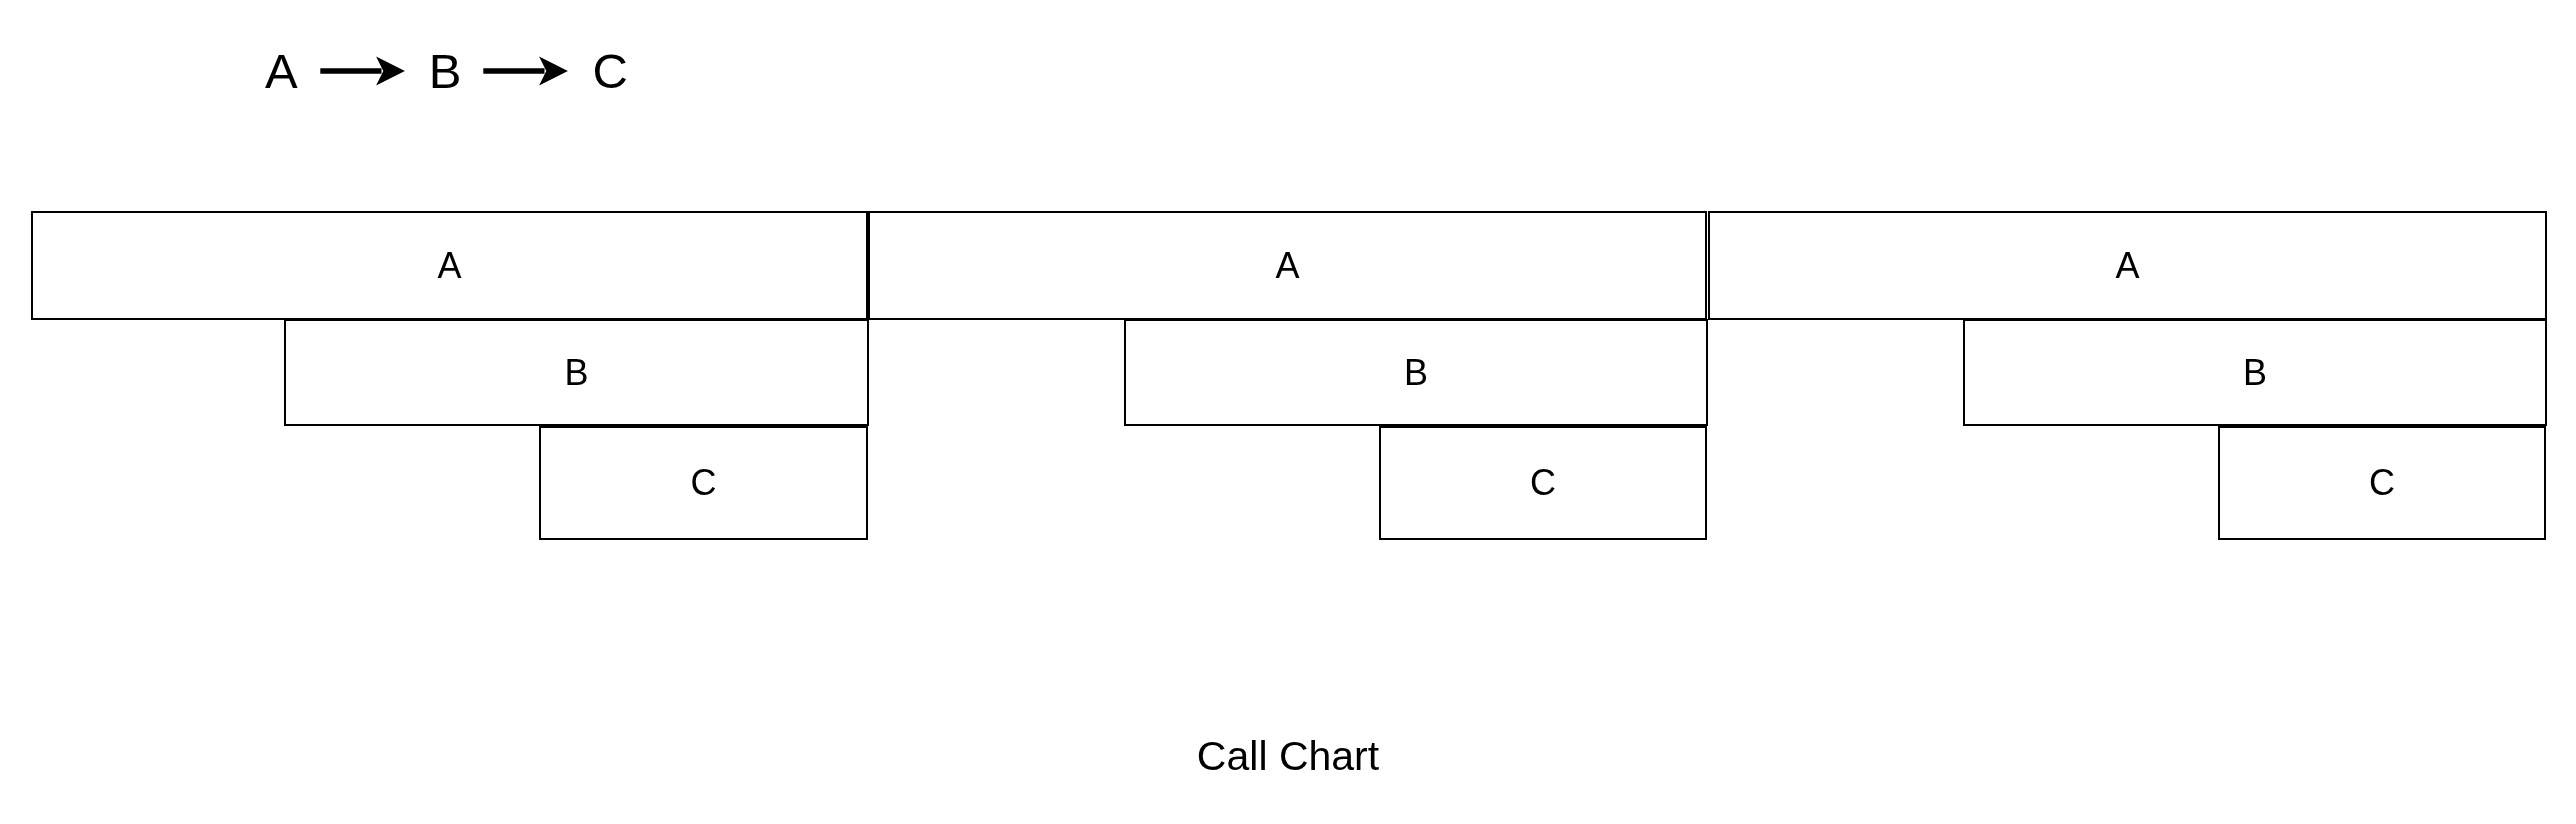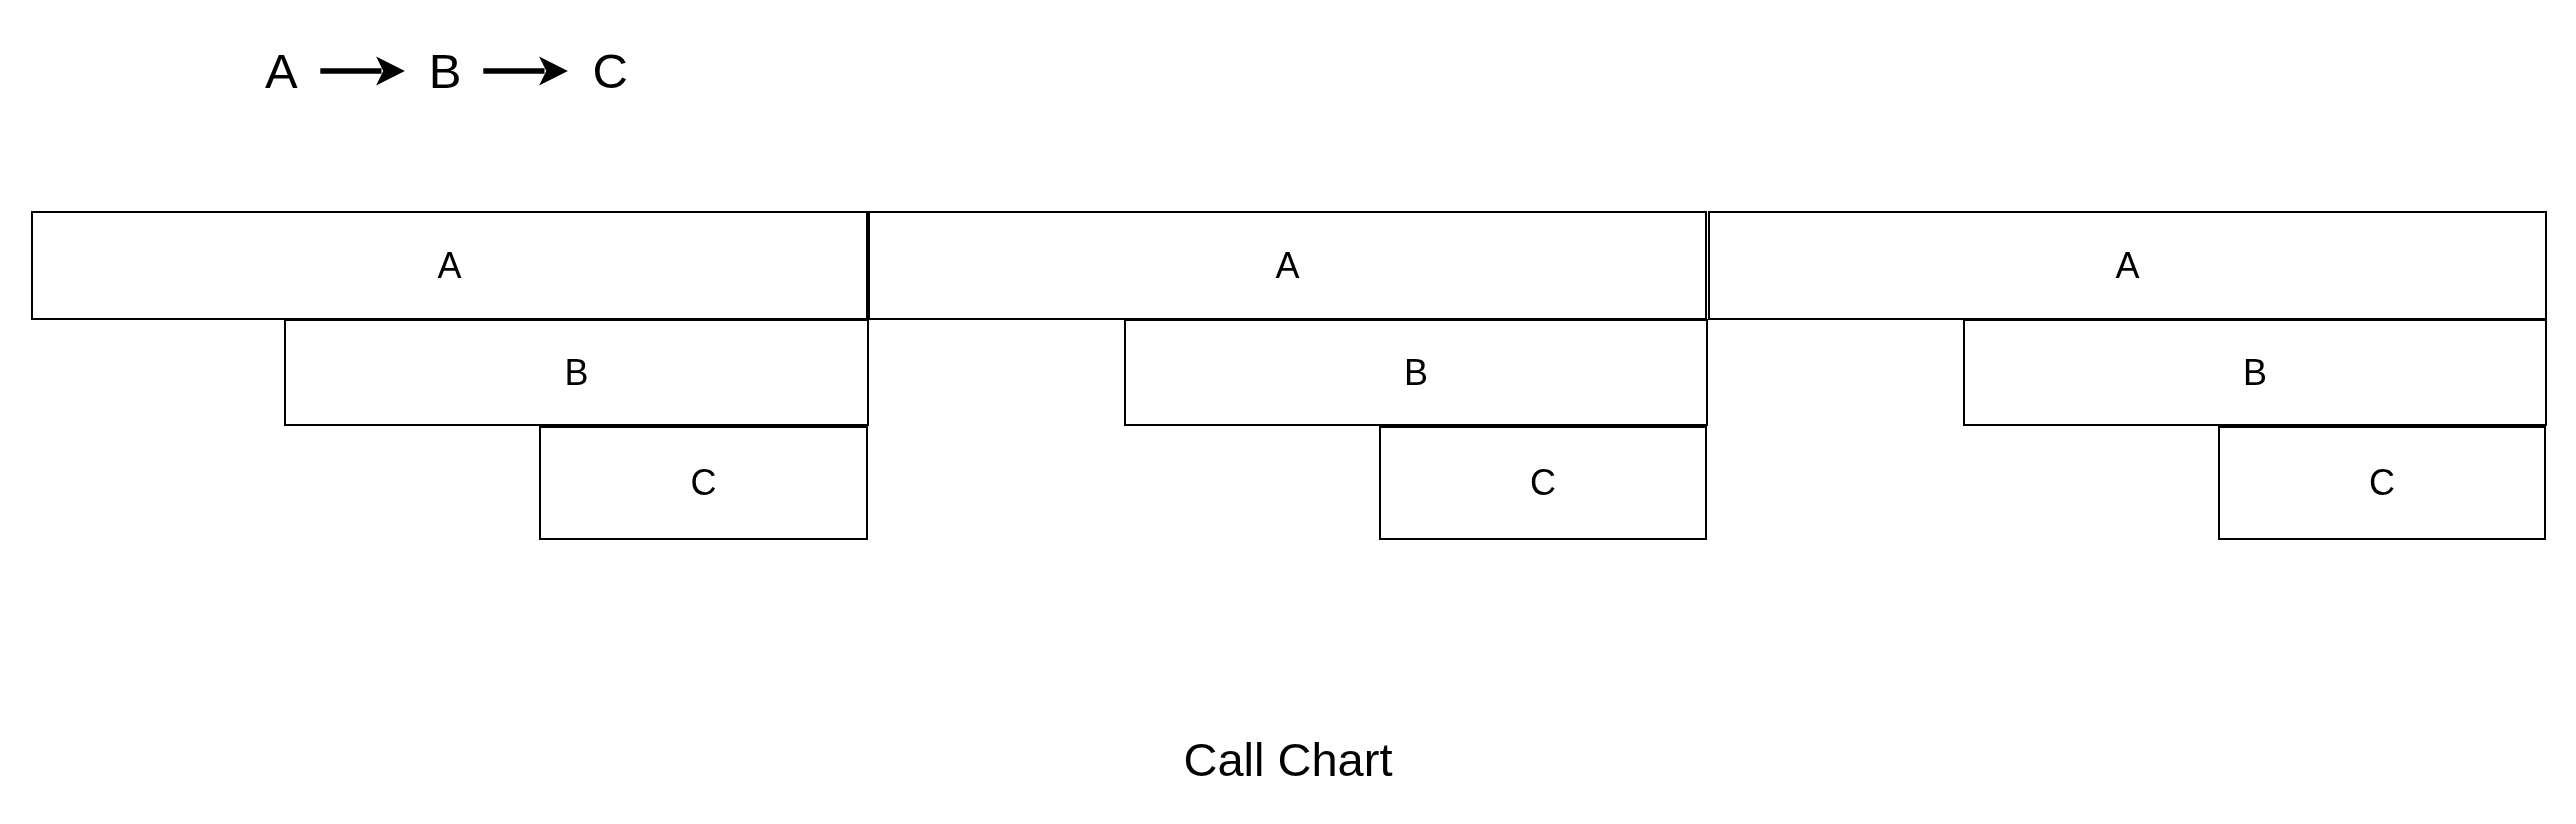"Call Chart" #chart-title { font-size: 47px -> 41px }
